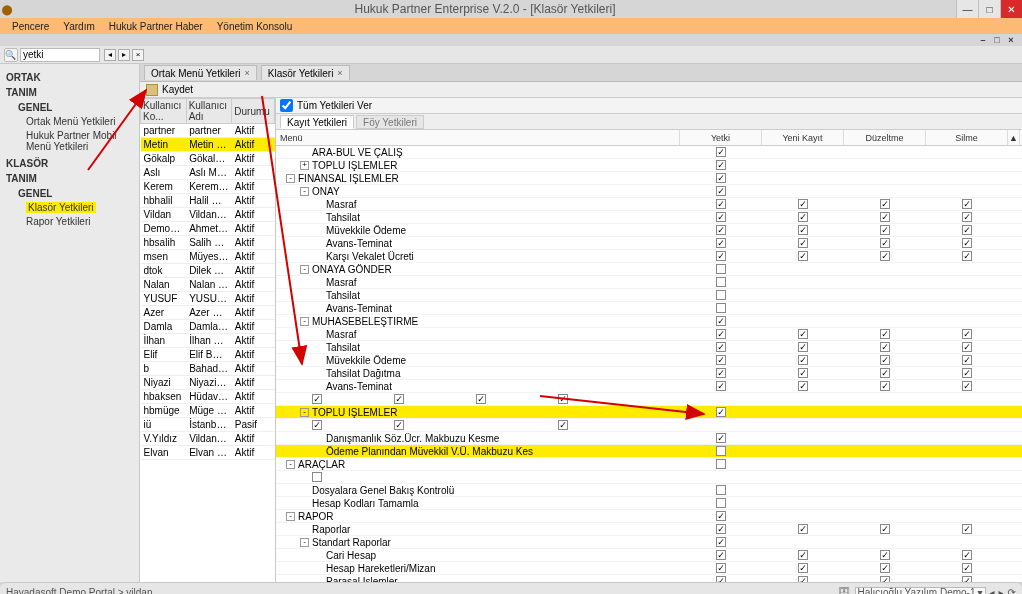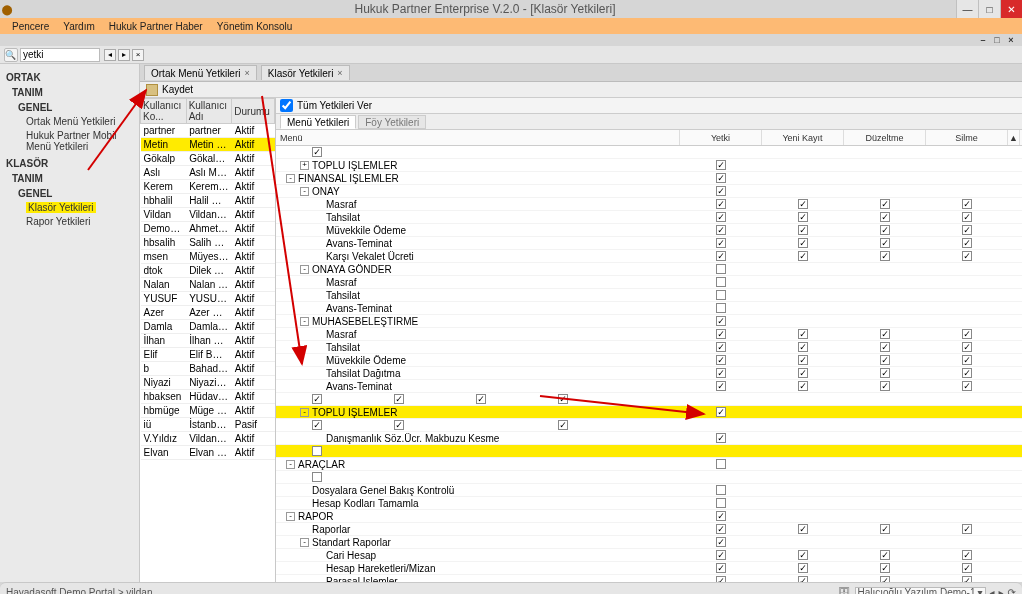"TANIM" .leftnav .cat.sub { margin-left: 6px -> none }
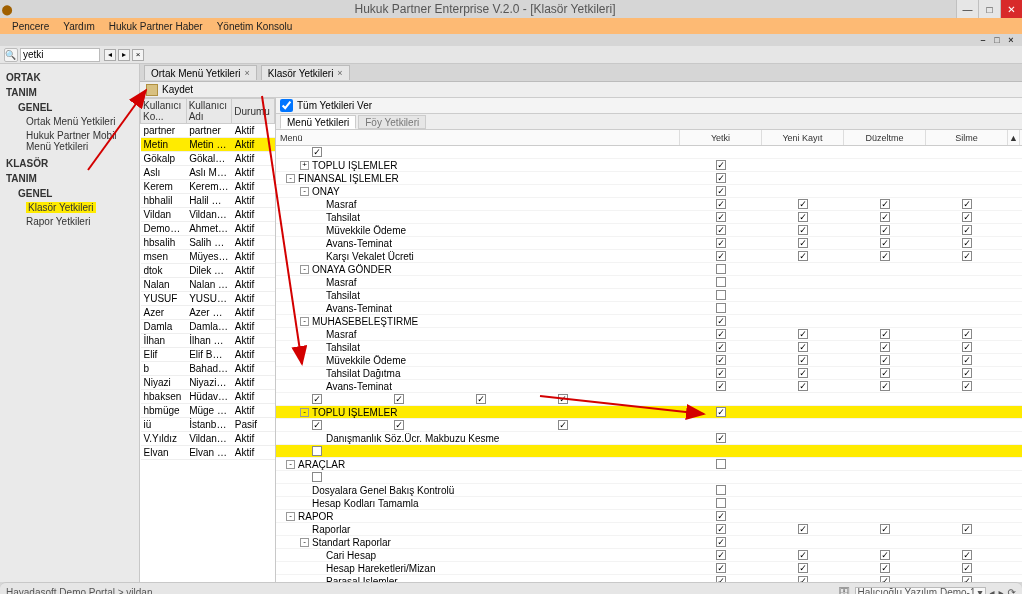"Menü Yetkileri" div.ptab { text: Menü -> Kayıt }
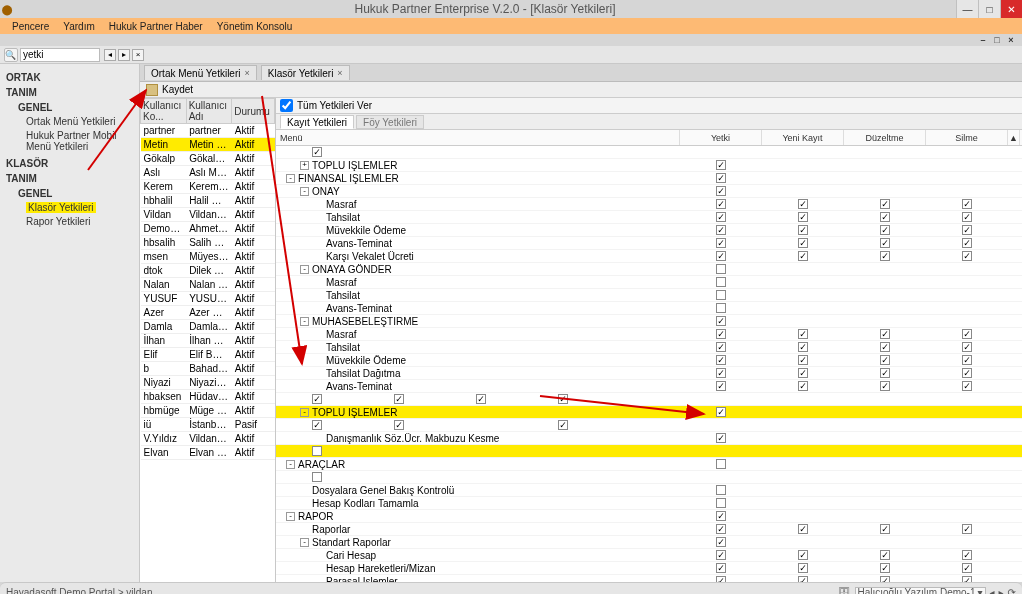"ARA-BUL VE ÇALIŞ" div.indent { html: none -> <div> <span></span> <span></span> <span>ARA-BUL VE ÇALIŞ</span> </div> }
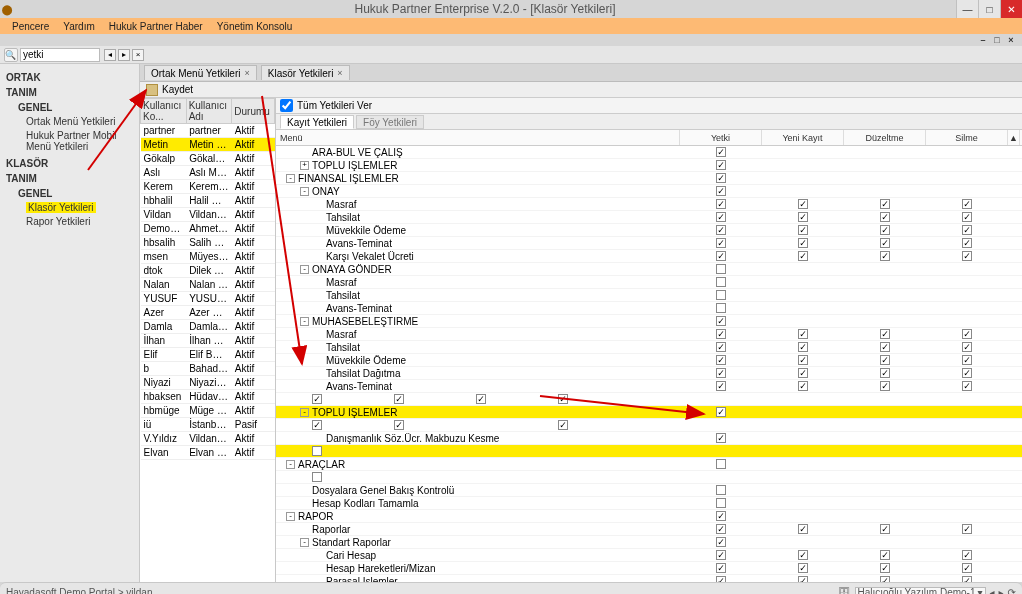"Ödeme Planından Müvekkil V.Ü. Makbuzu" div.indent { html: none -> <div> <span></span> <span></span> <span>Ödeme Planından Müvekkil V.Ü. Makbuzu Kes</span> </div> }
